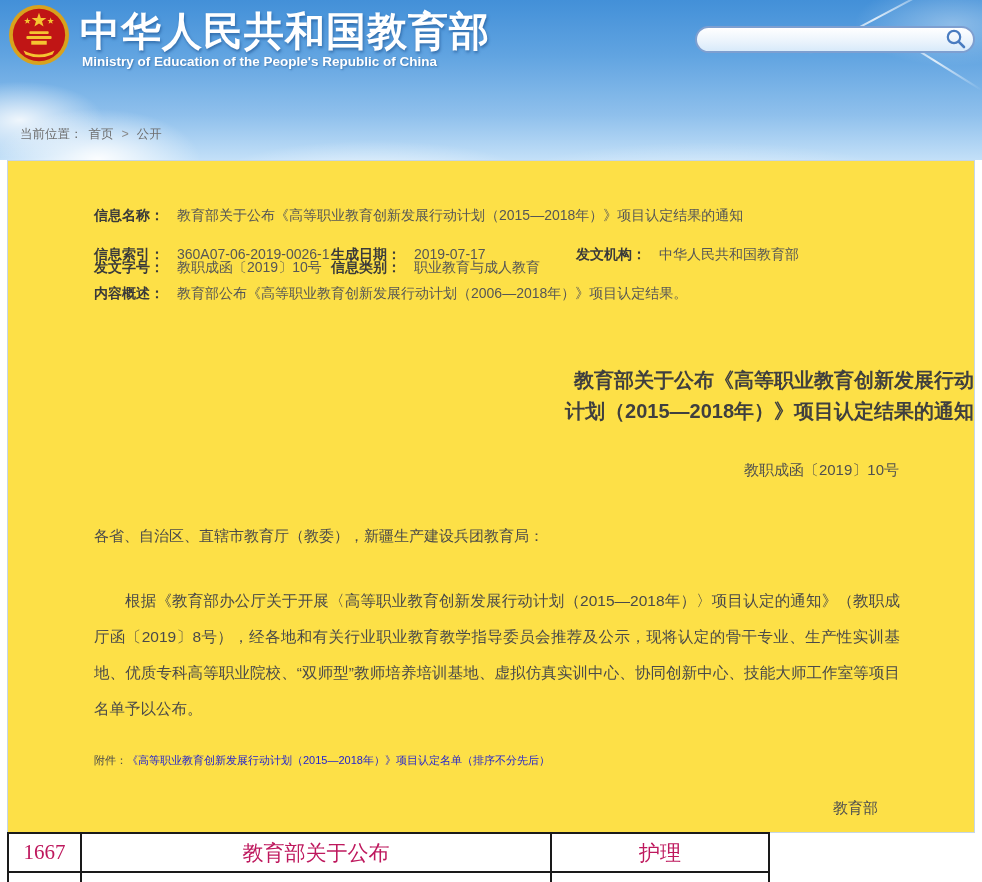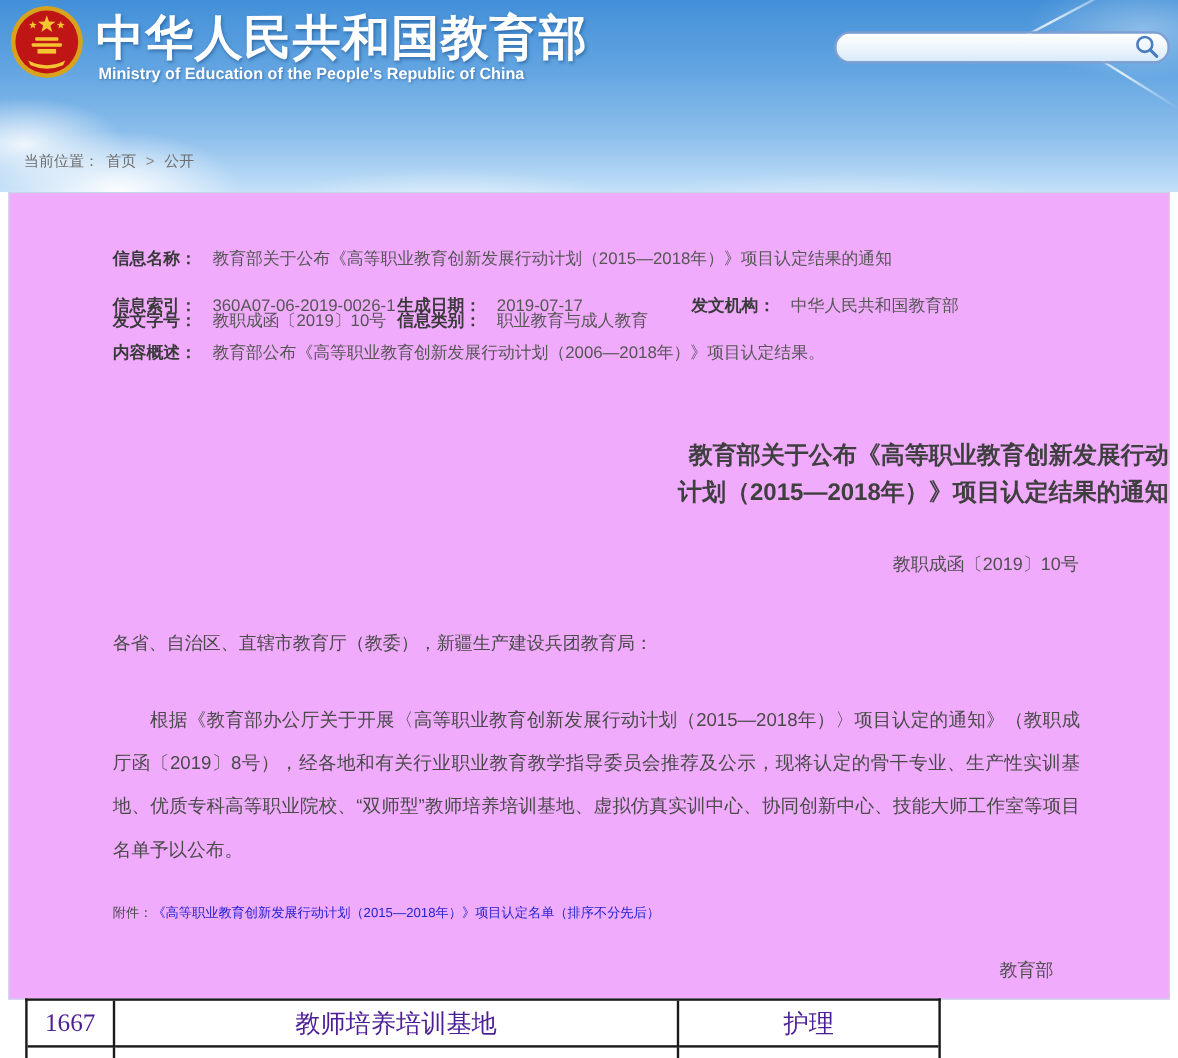"信息名称：" .panel { background: #f0abfc -> #fde047 }
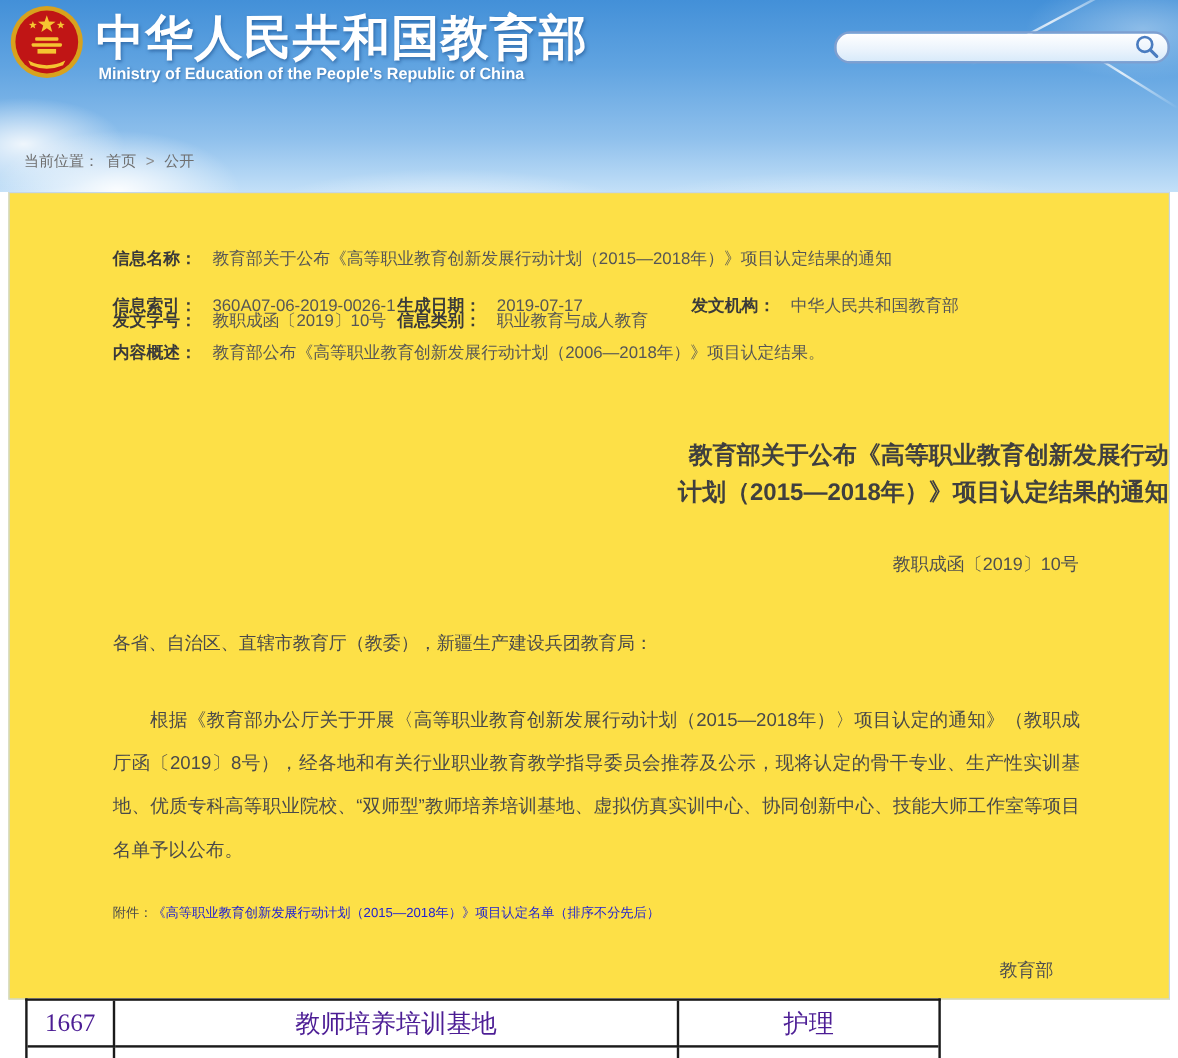"1667" .doc-table { color: #4c1d95 -> #be185d; margin-left: 14px -> none }
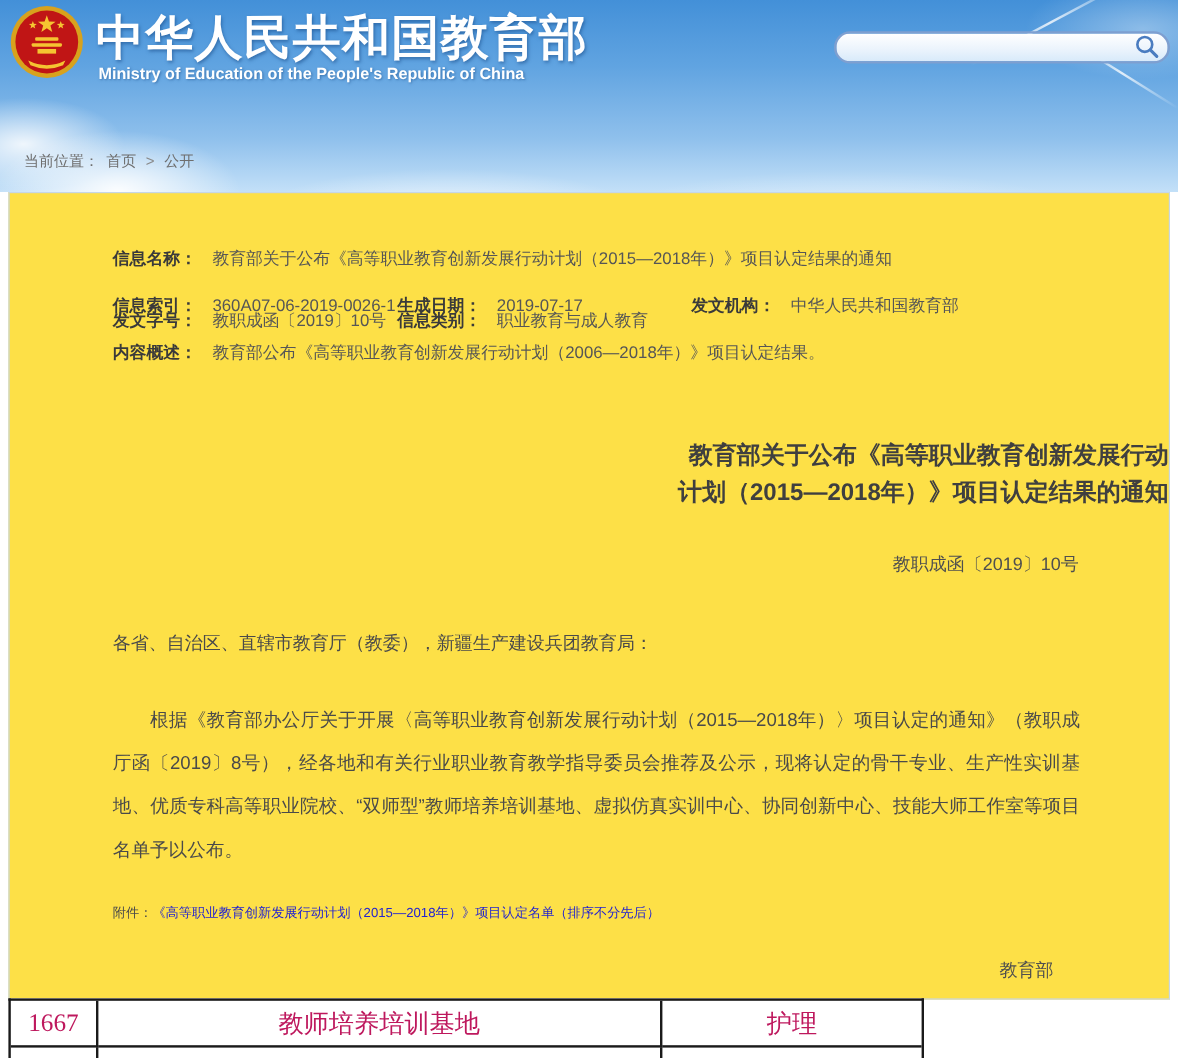"教师培养培训基地" div.cell { text: 师培养培训基地 -> 育部关于公布 }
